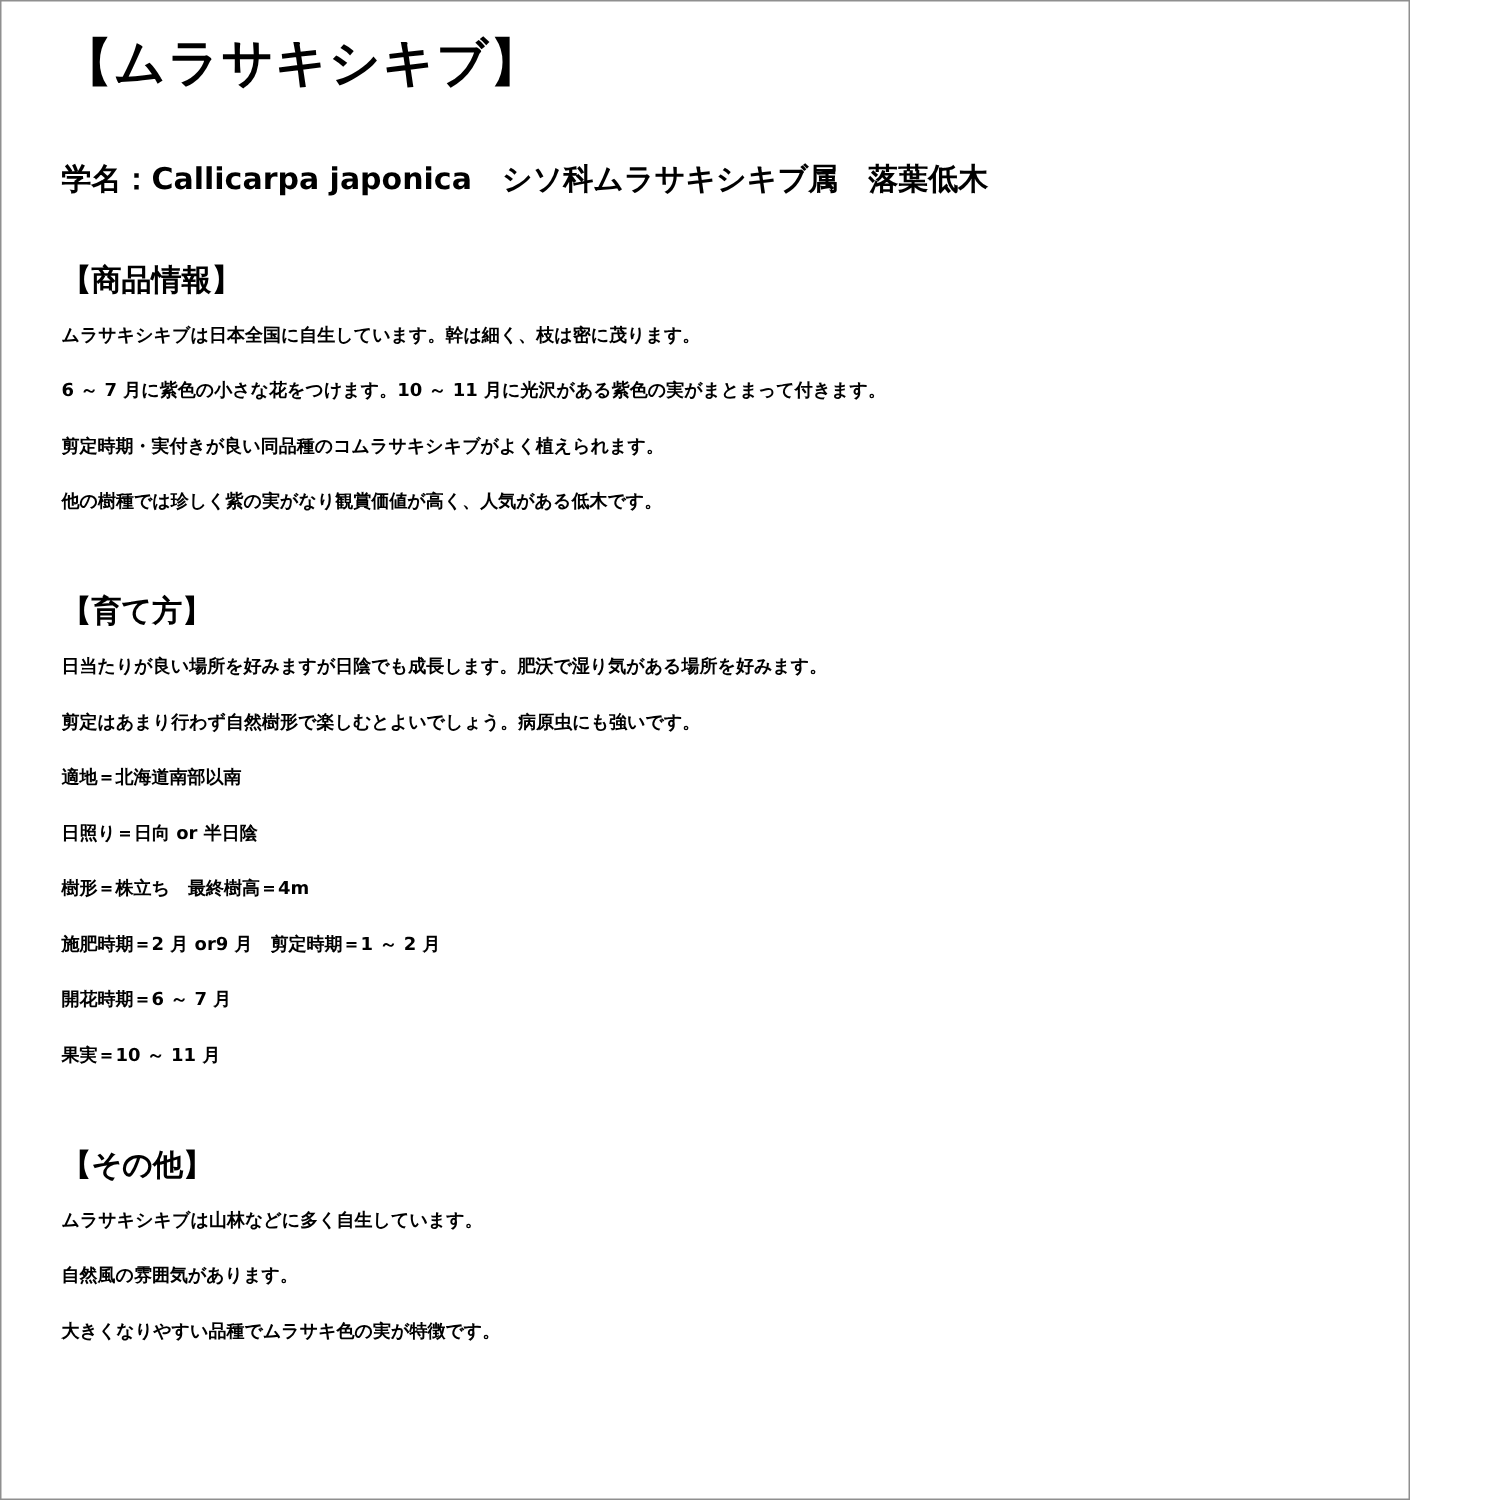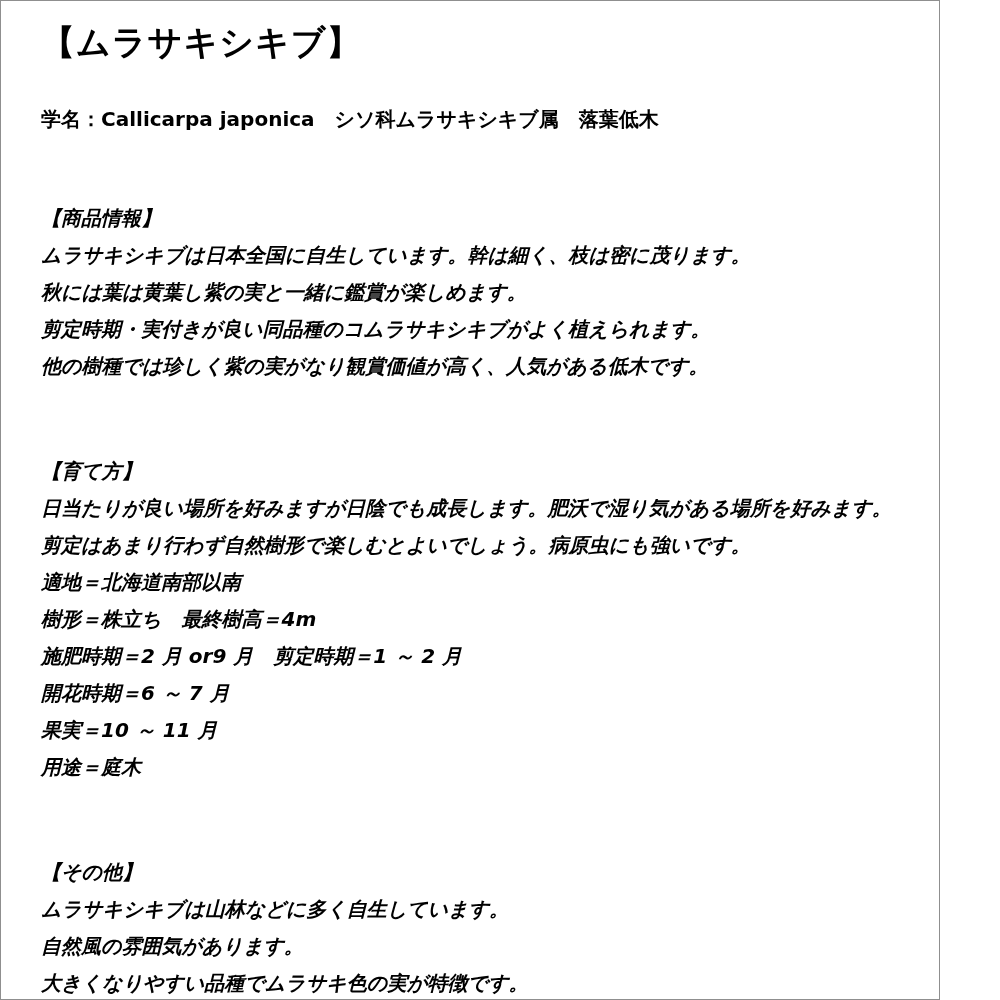"【商品情報】" .section { font-style: italic -> none; margin-top: 68px -> 36px }
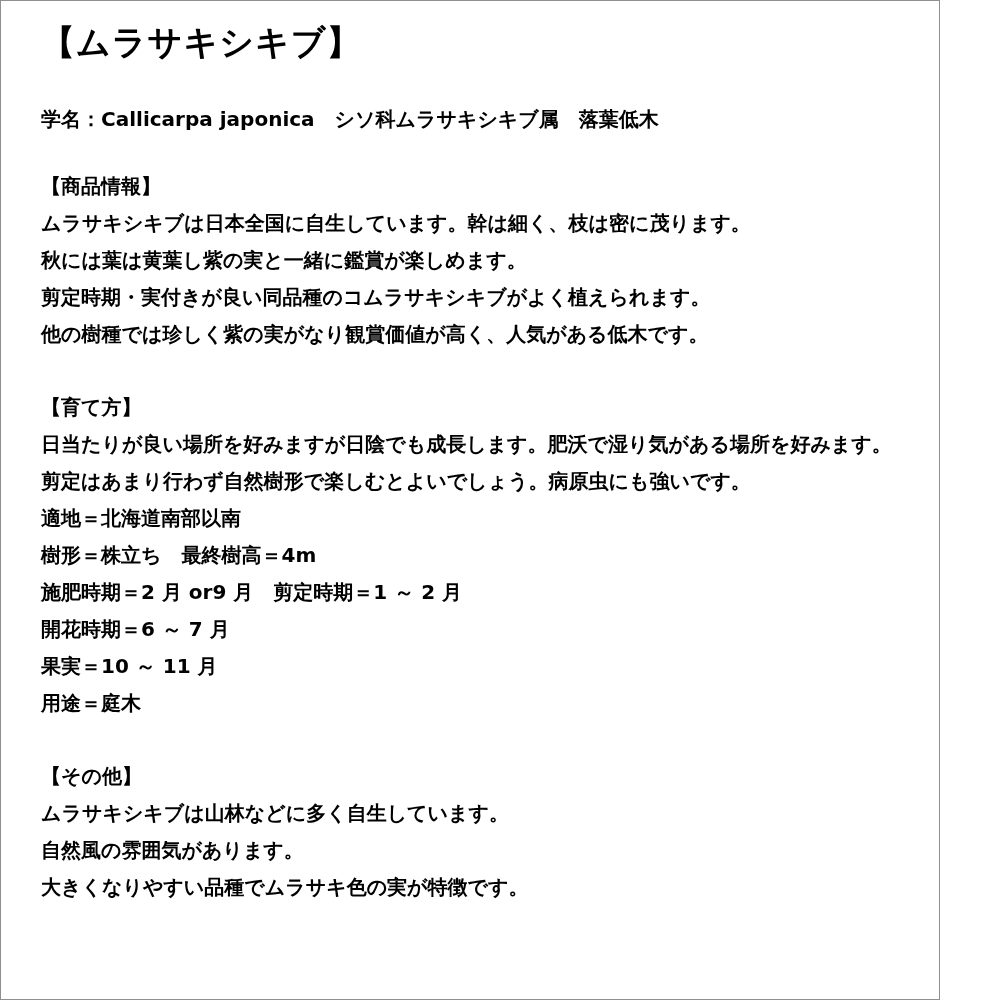"ムラサキシキブは日本全国に自生しています。幹は細く、枝は密に茂ります。" .doc-line { font-size: 20px -> 12px }
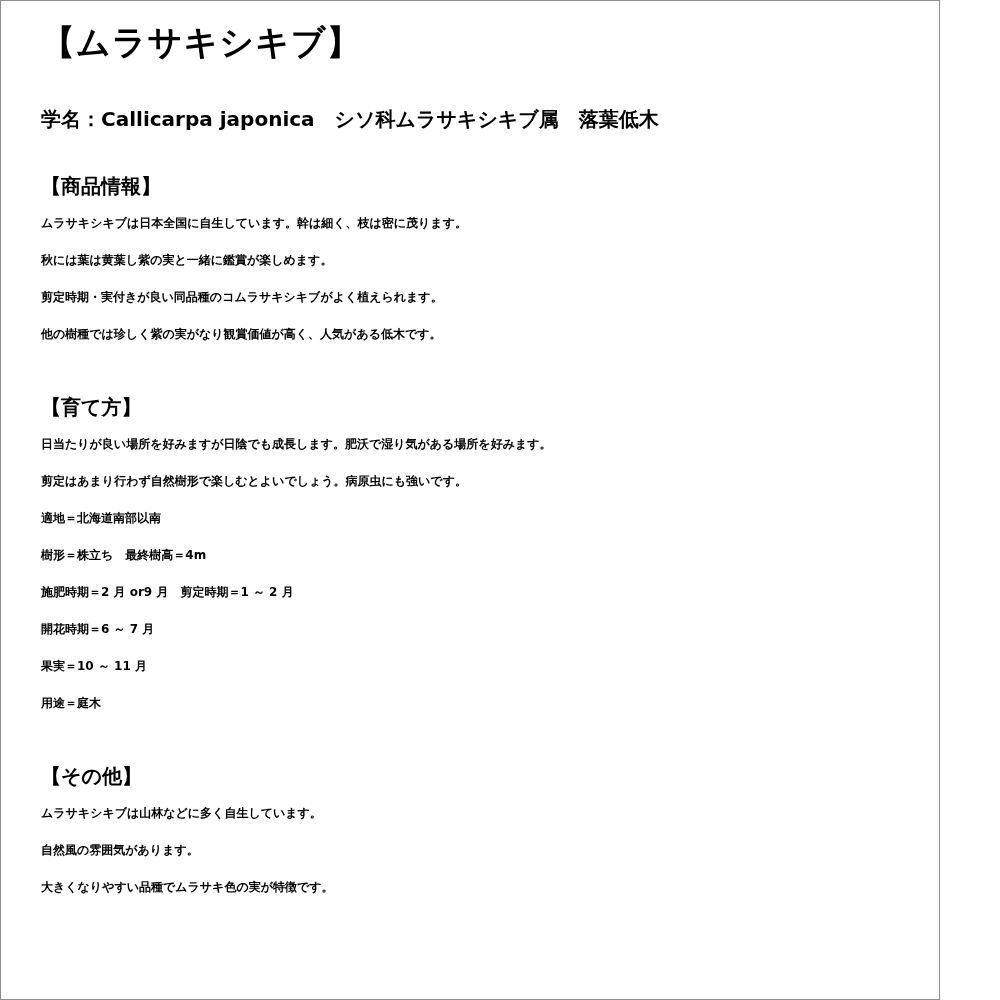"6 ～ 7 月に紫色の小さな花をつけます。10 ～" div.doc-line { html: none -> <div>6 ～ 7 月に紫色の小さな花をつけます。10 ～ 11 月に光沢がある紫色の実がまとまって付きます。</div> }
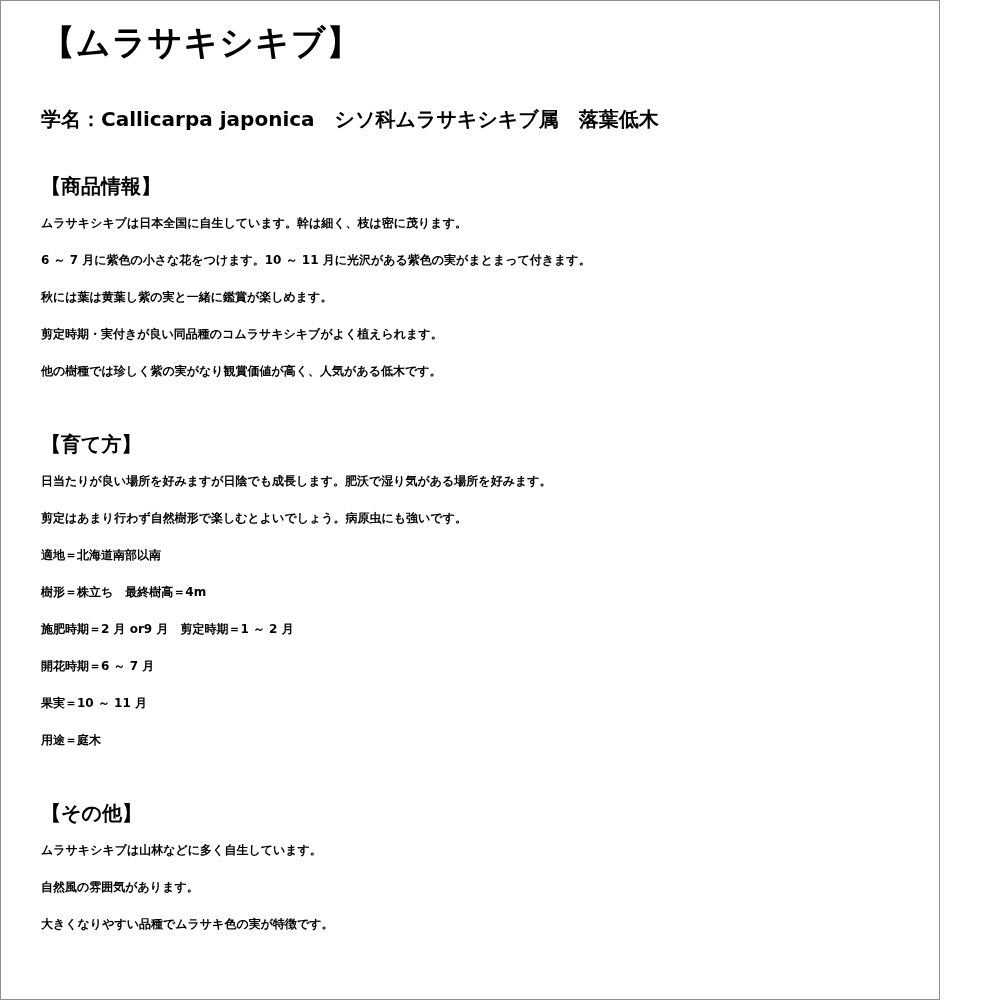"秋には葉は黄葉し紫の実と一緒に鑑賞が楽しめます。" div.doc-line { html: <div>秋には葉は黄葉し紫の実と一緒に鑑賞が楽しめます。</div> -> none }
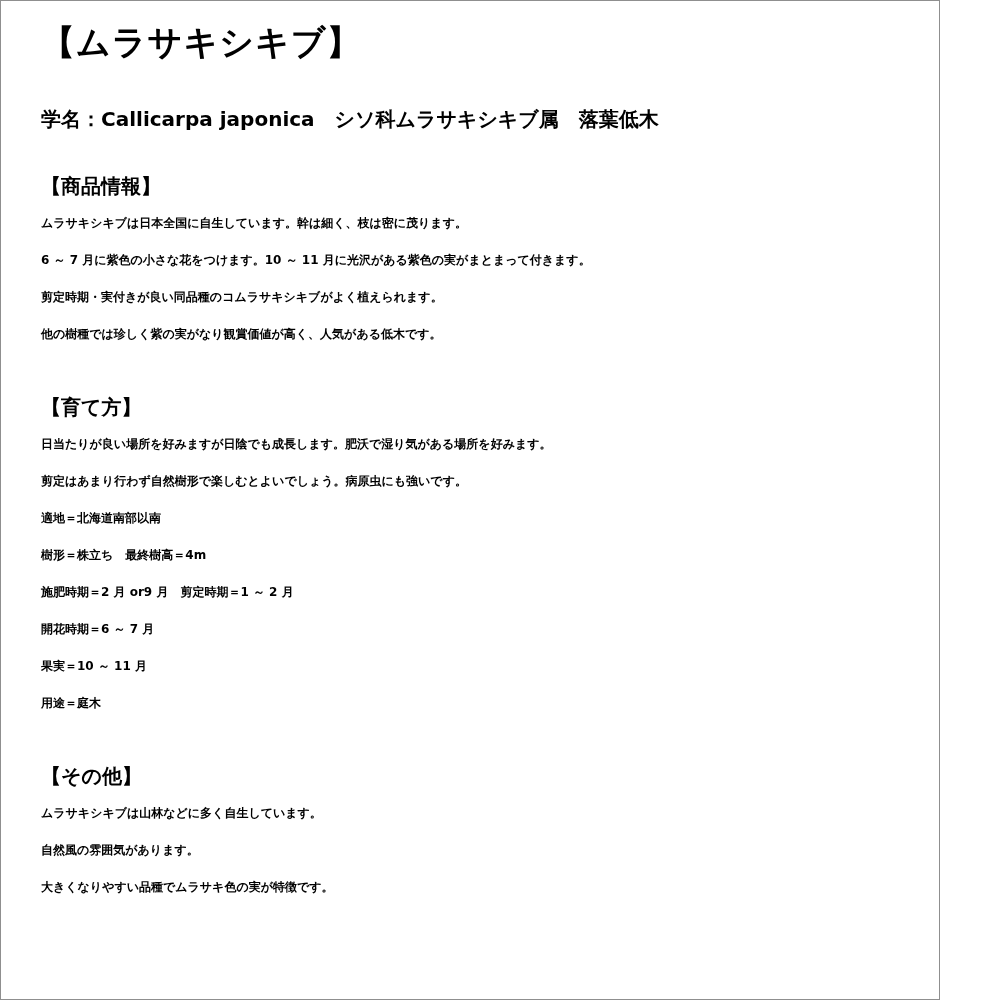"日照り＝日向 or 半日陰" div.doc-line { html: none -> <div>日照り＝日向 or 半日陰</div> }
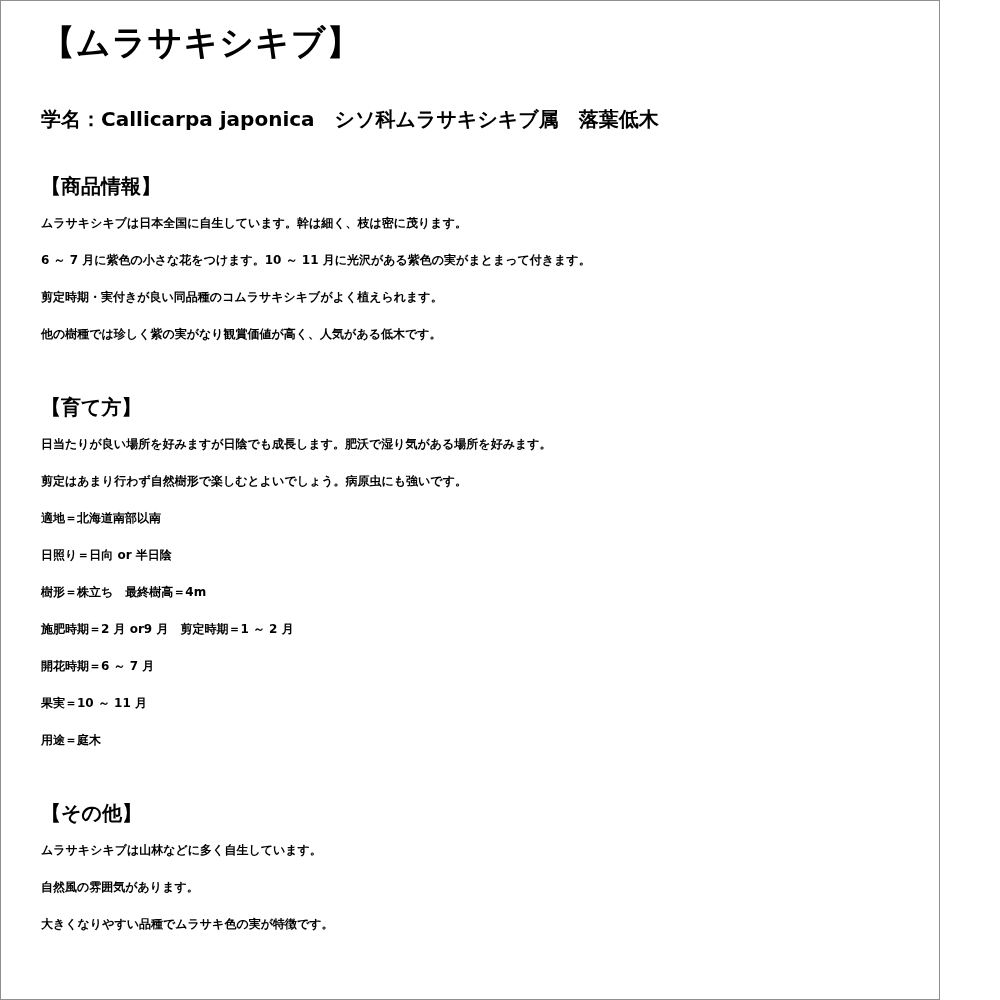"用途＝庭木" div.doc-line { html: <div>用途＝庭木</div> -> none }
